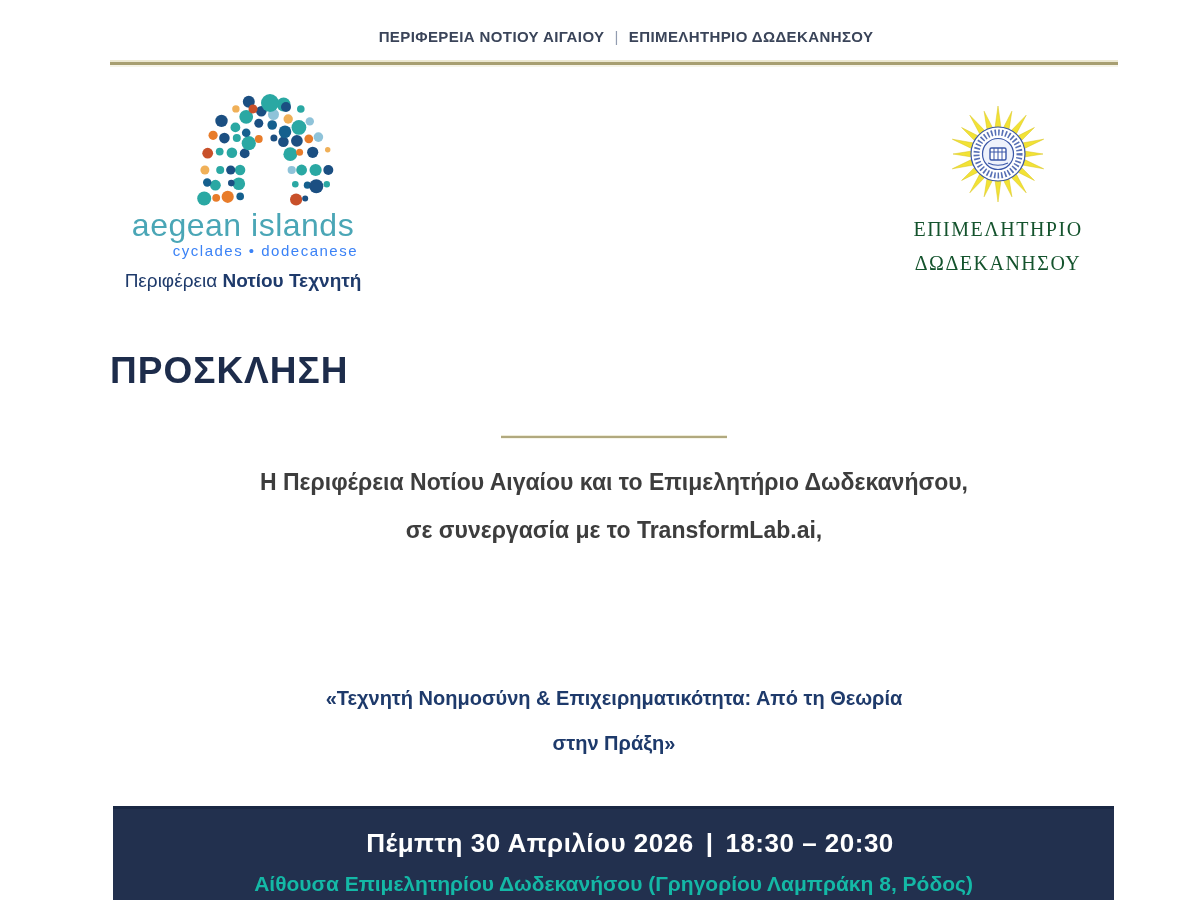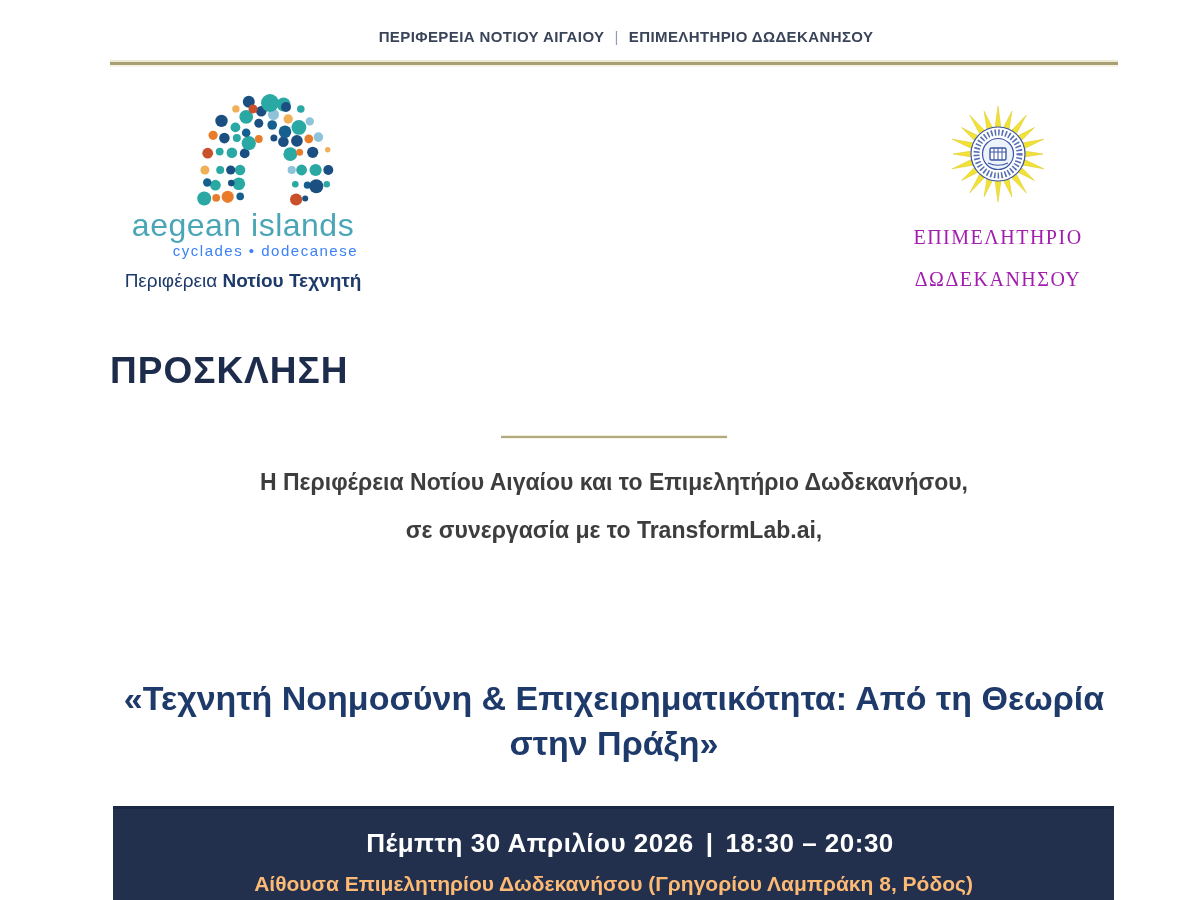"ΕΠΙΜΕΛΗΤΗΡΙΟ" .chamber-name { color: #a21caf -> #14532d; margin-top: 16px -> 8px }
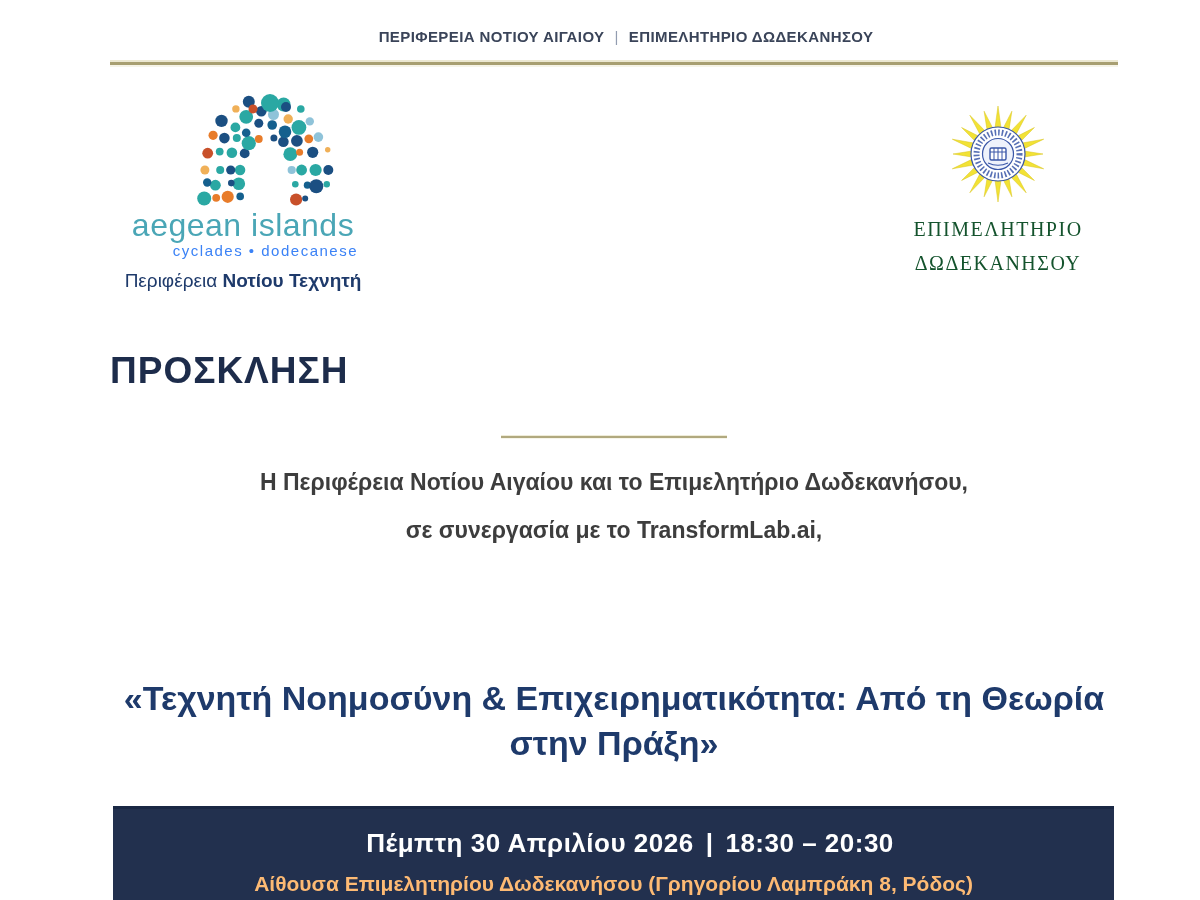"«Τεχνητή Νοημοσύνη & Επιχειρηματικότητα:" .event-title { font-size: 34px -> 20px }
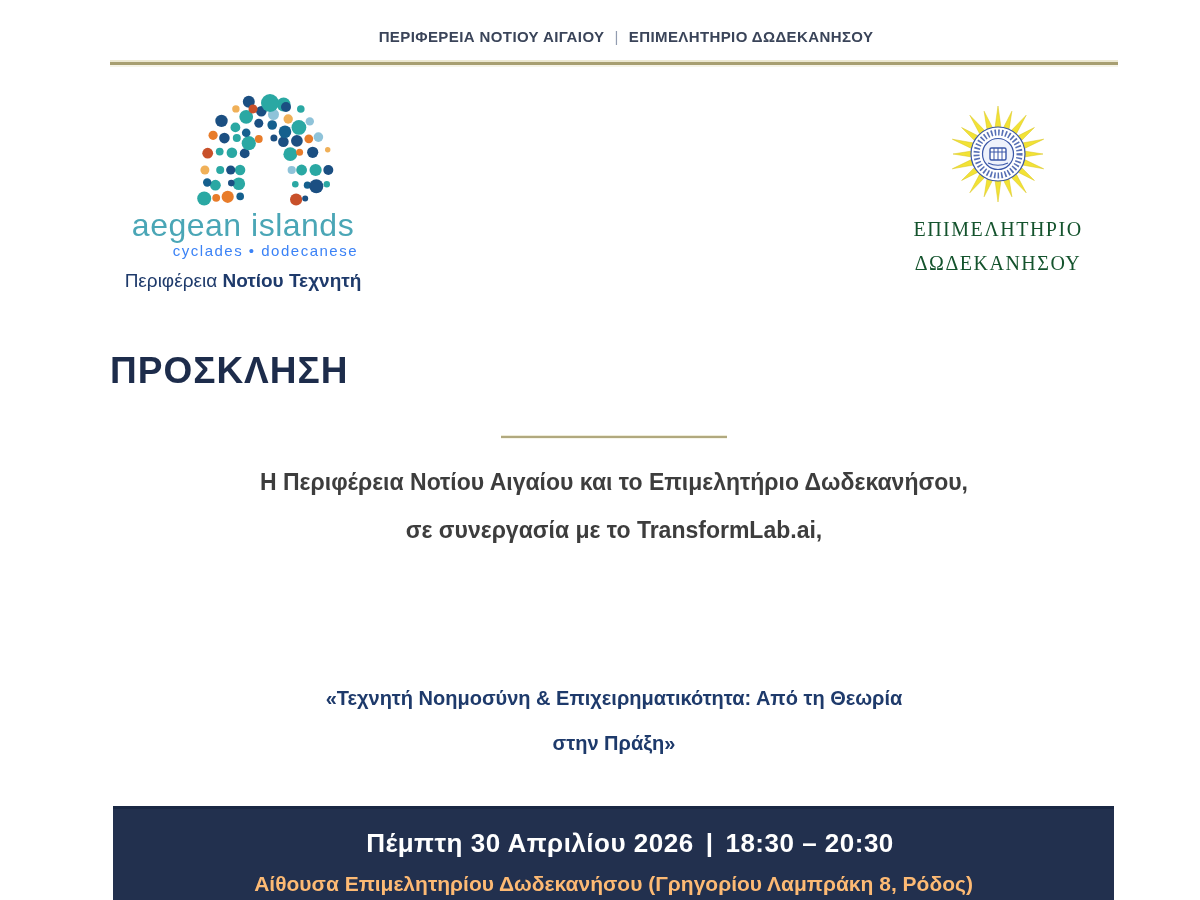"Αίθουσα Επιμελητηρίου Δωδεκανήσου" .bar-location { color: #fdba74 -> #14b8a6 }
